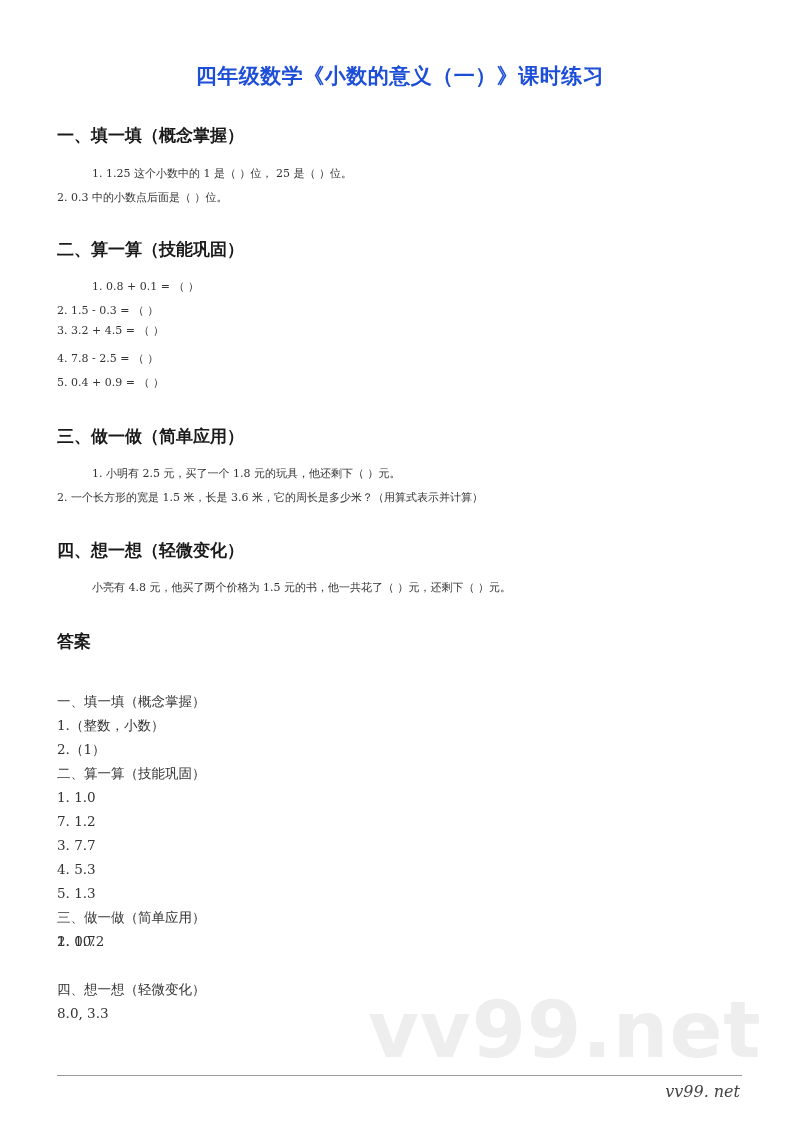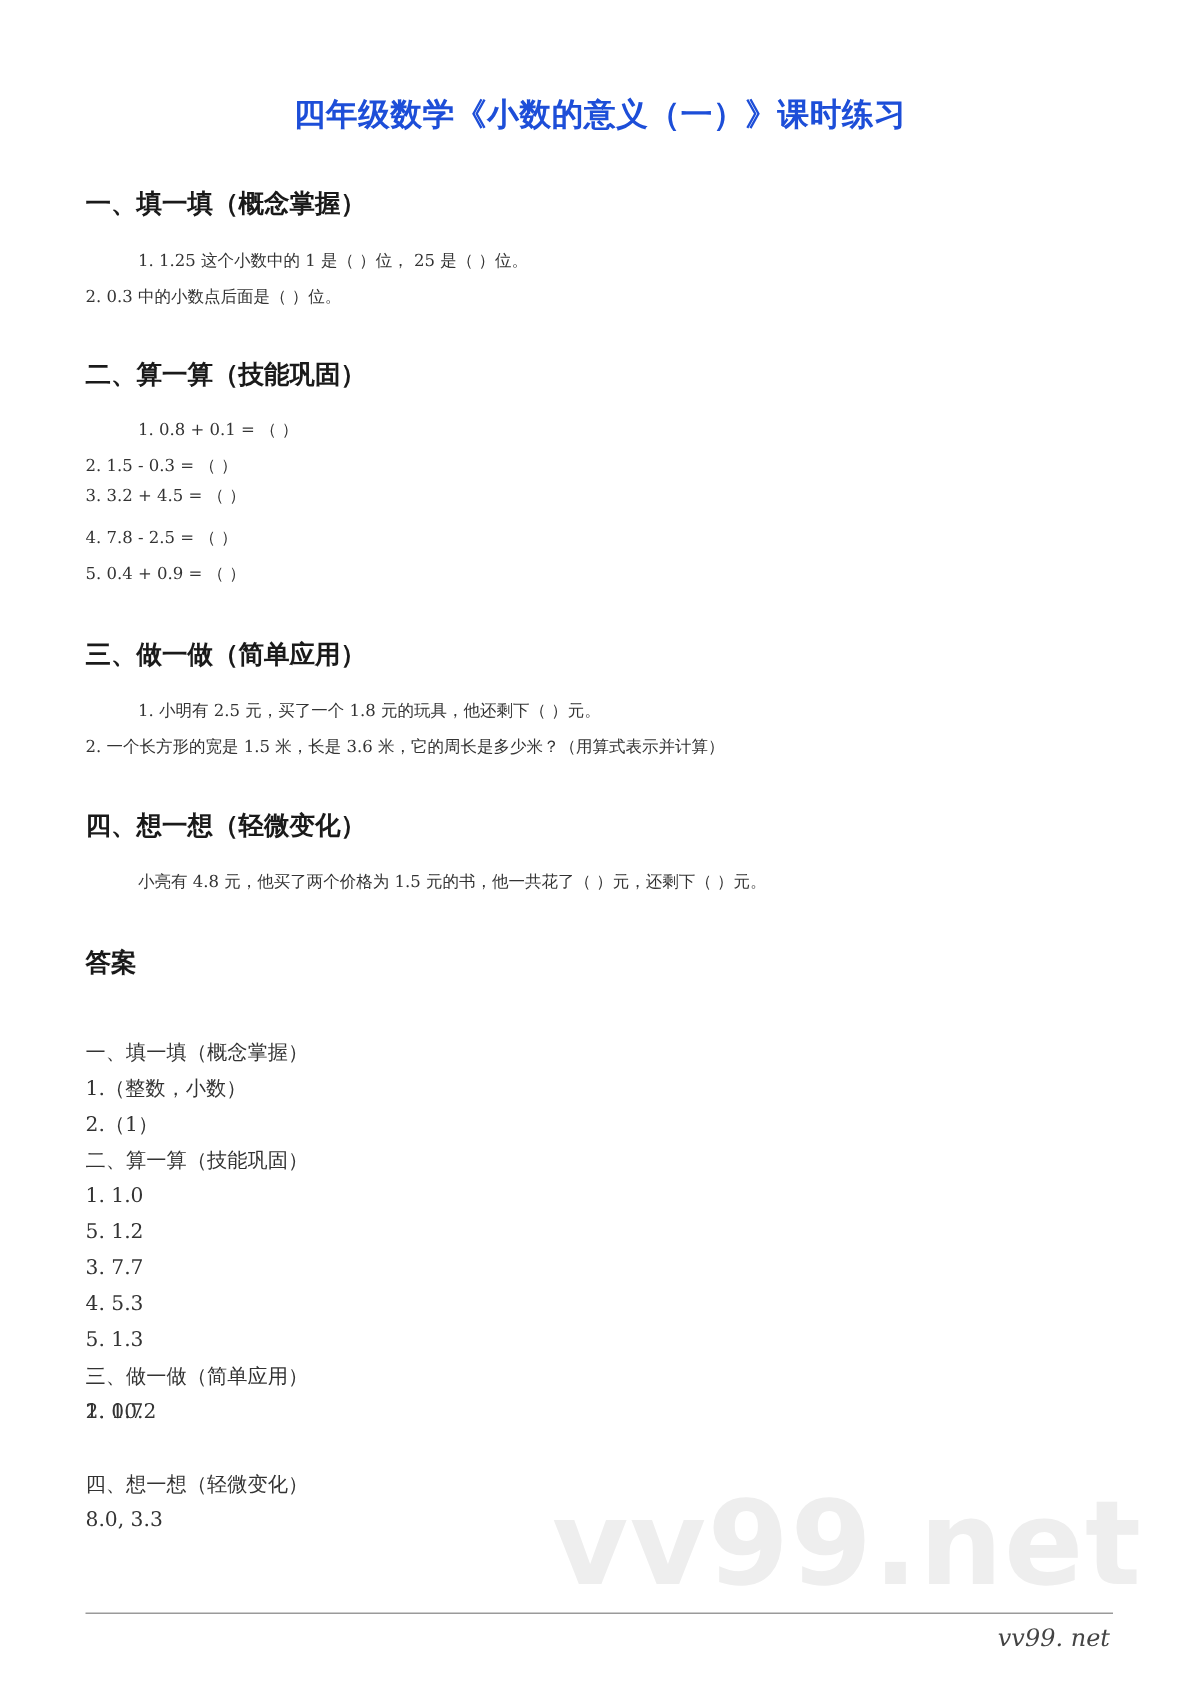"5. 1.2" div.ans-line { text: 5 -> 7 }
